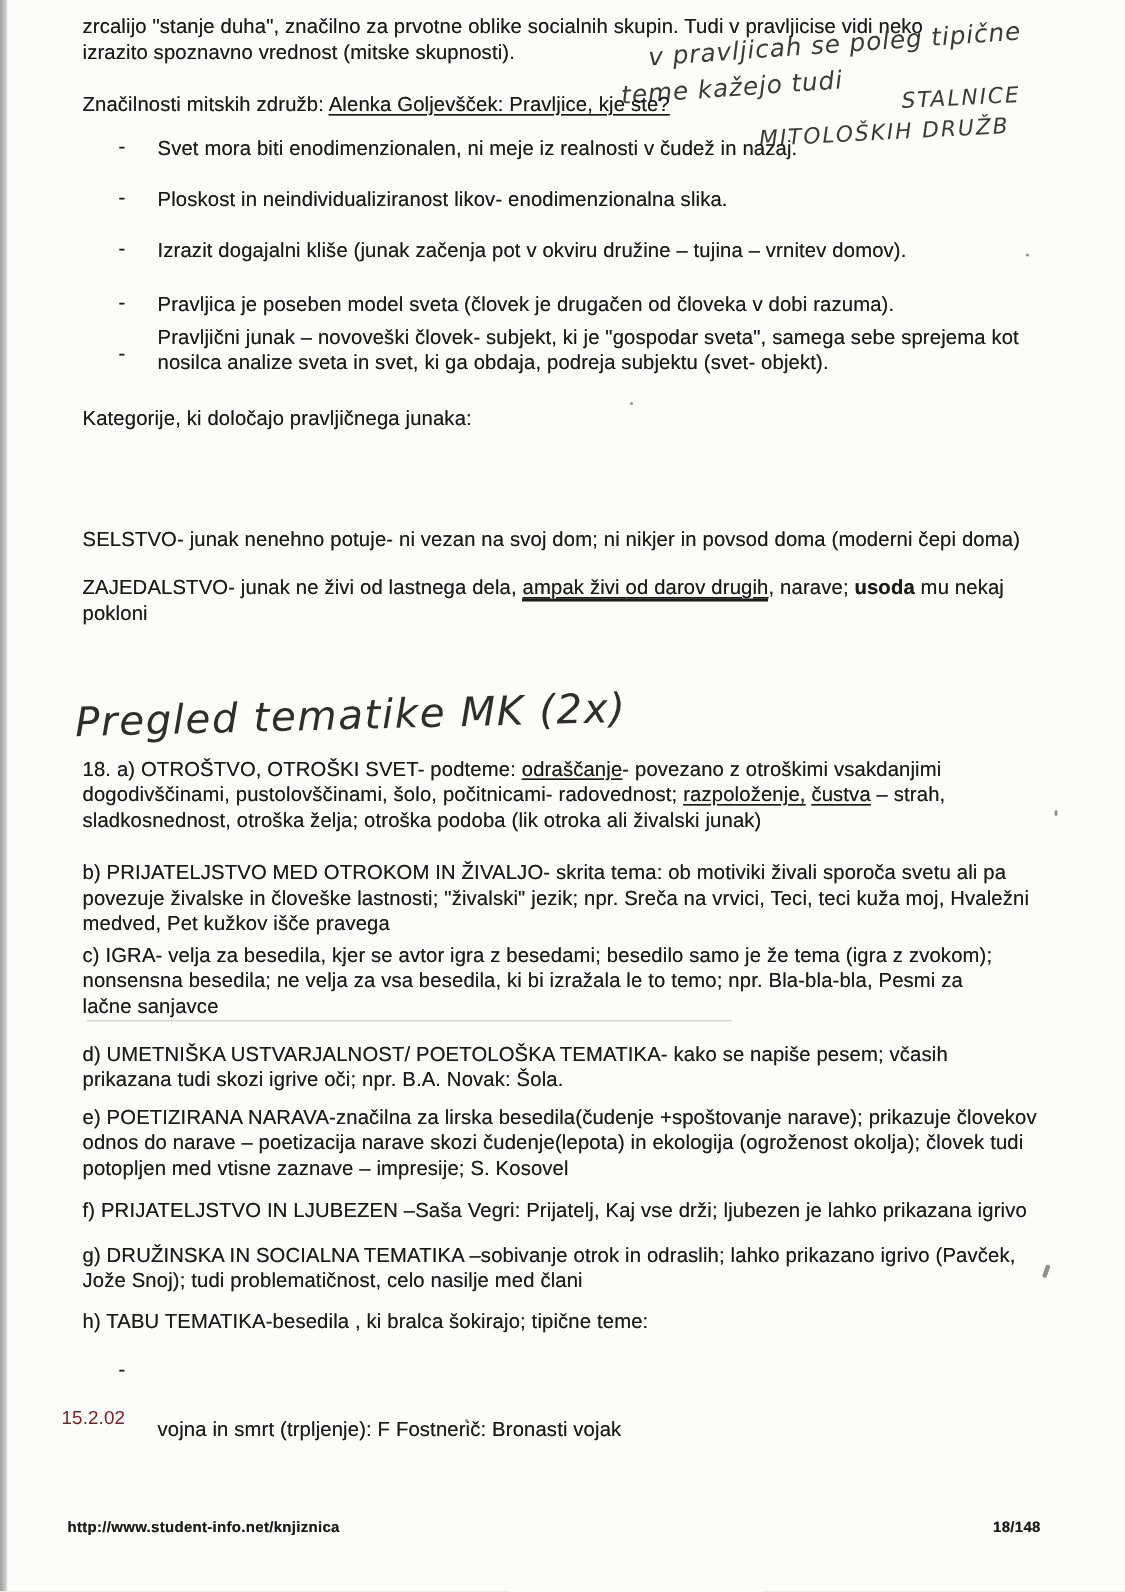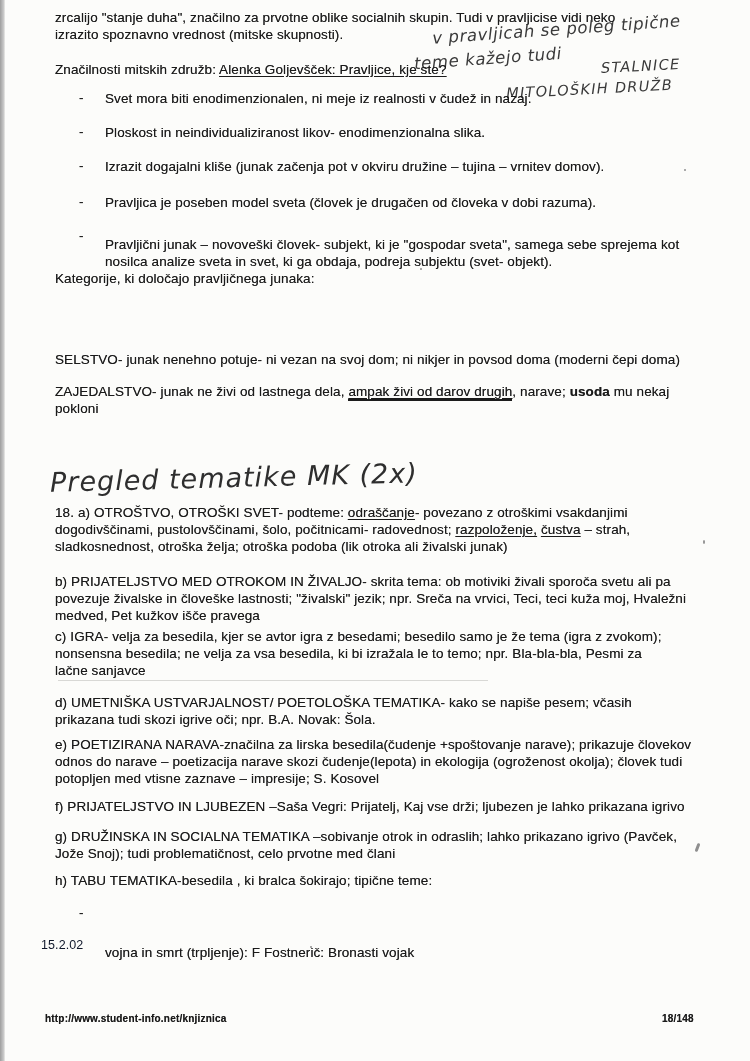"Pravljični junak – novoveški človek-" div.t { top: 236px -> 216px }
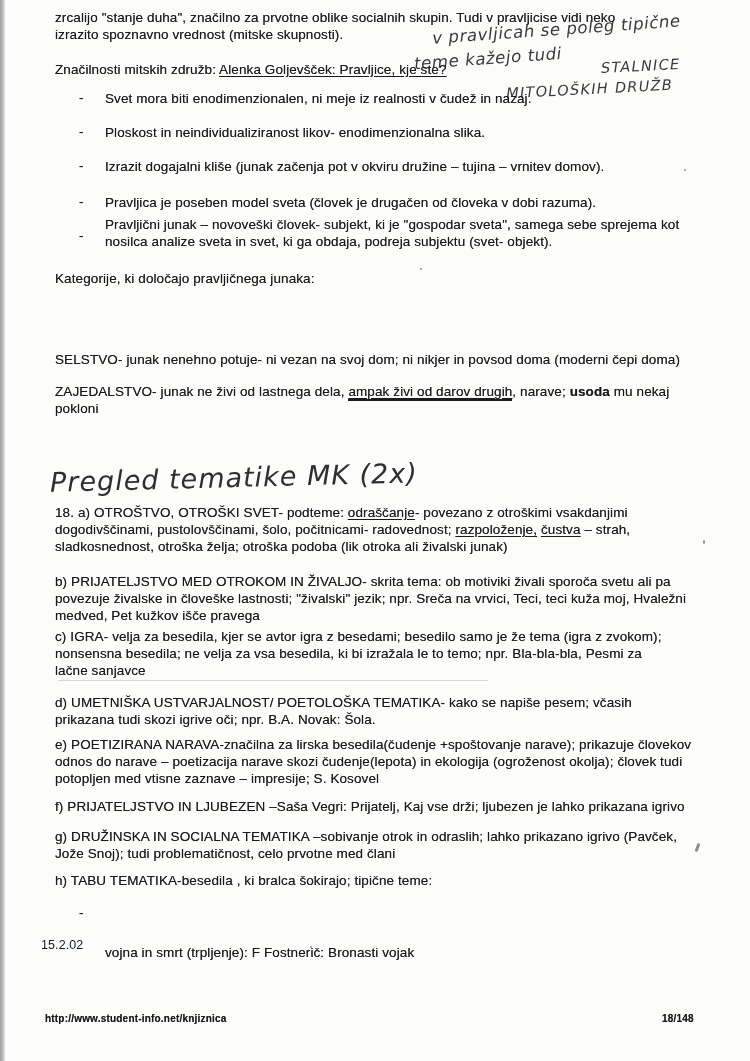"g) DRUŽINSKA IN SOCIALNA TEMATIKA" div.t { text: prvotne -> nasilje }
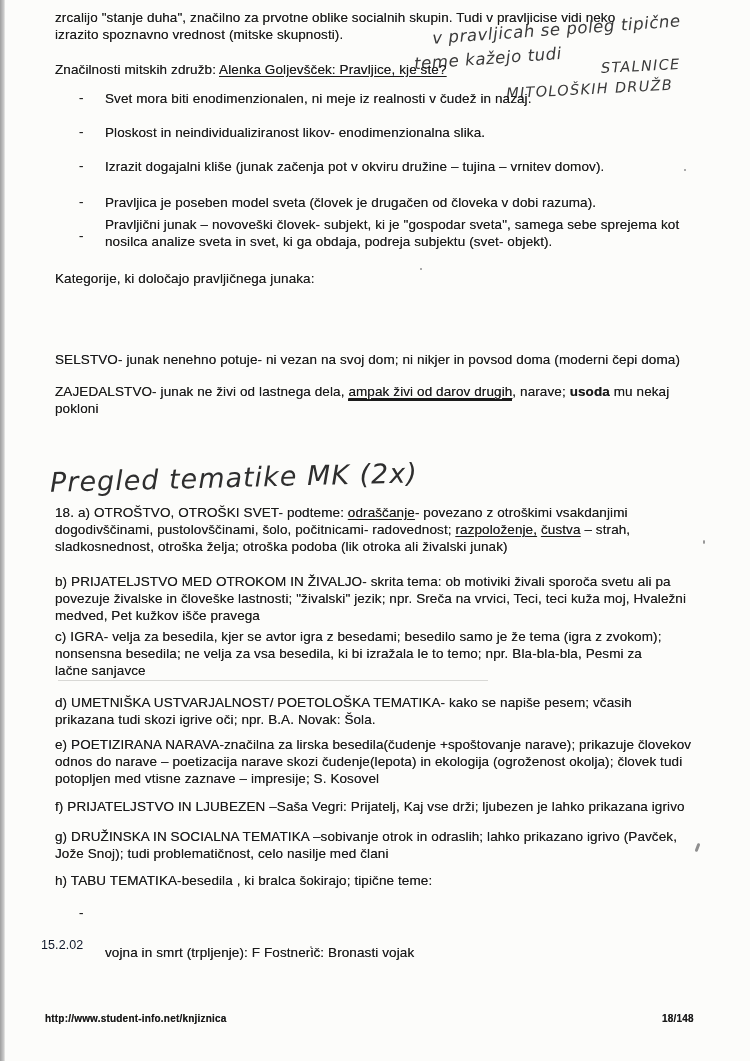"15.2.02" .faint { color: #0f172a -> #7f1d1d }
